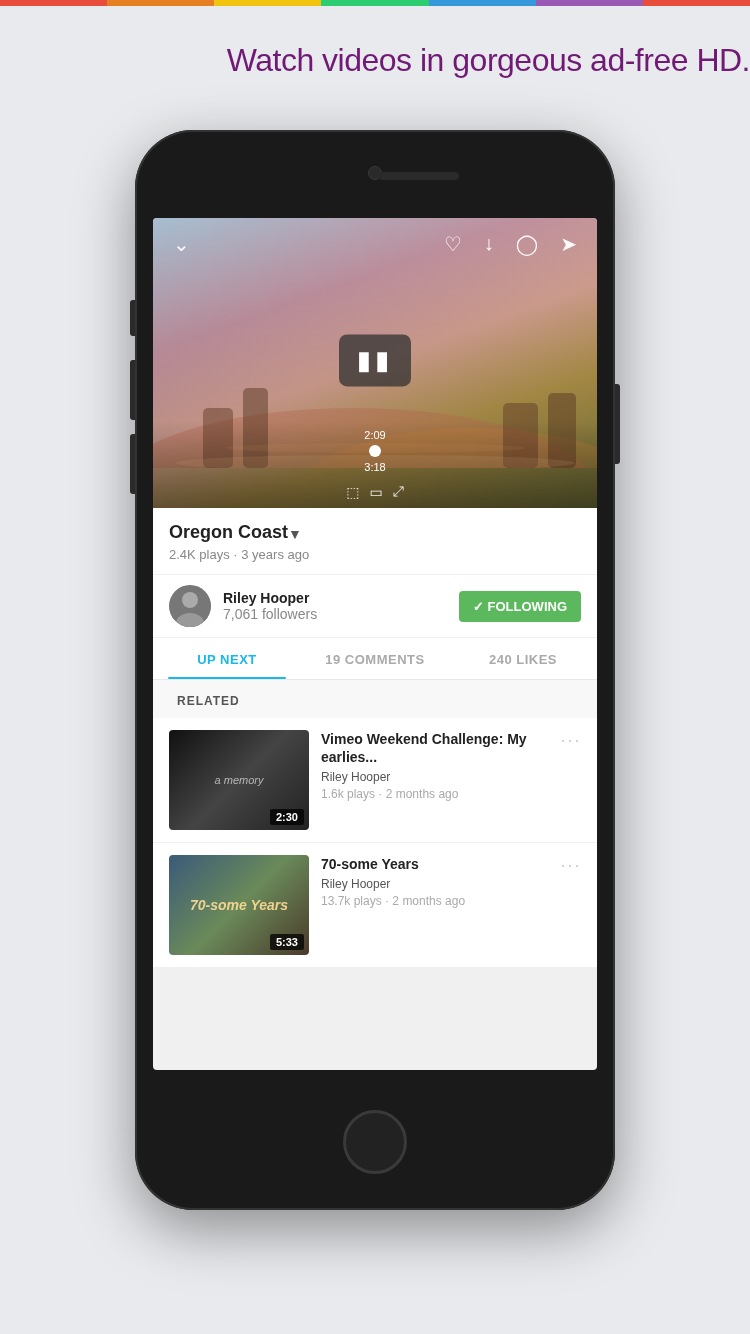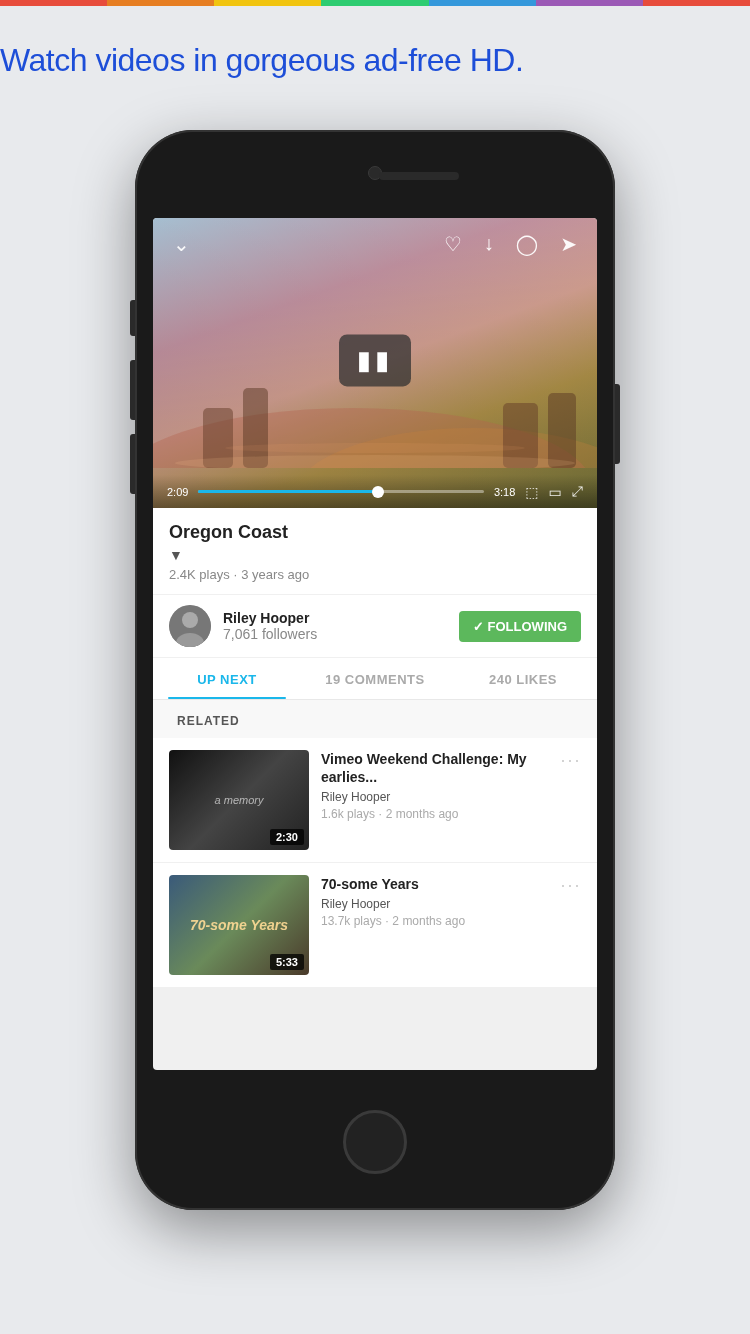"Watch videos in gorgeous ad-free" .page-title { color: #1d4ed8 -> #701a75; text-align: left -> right }
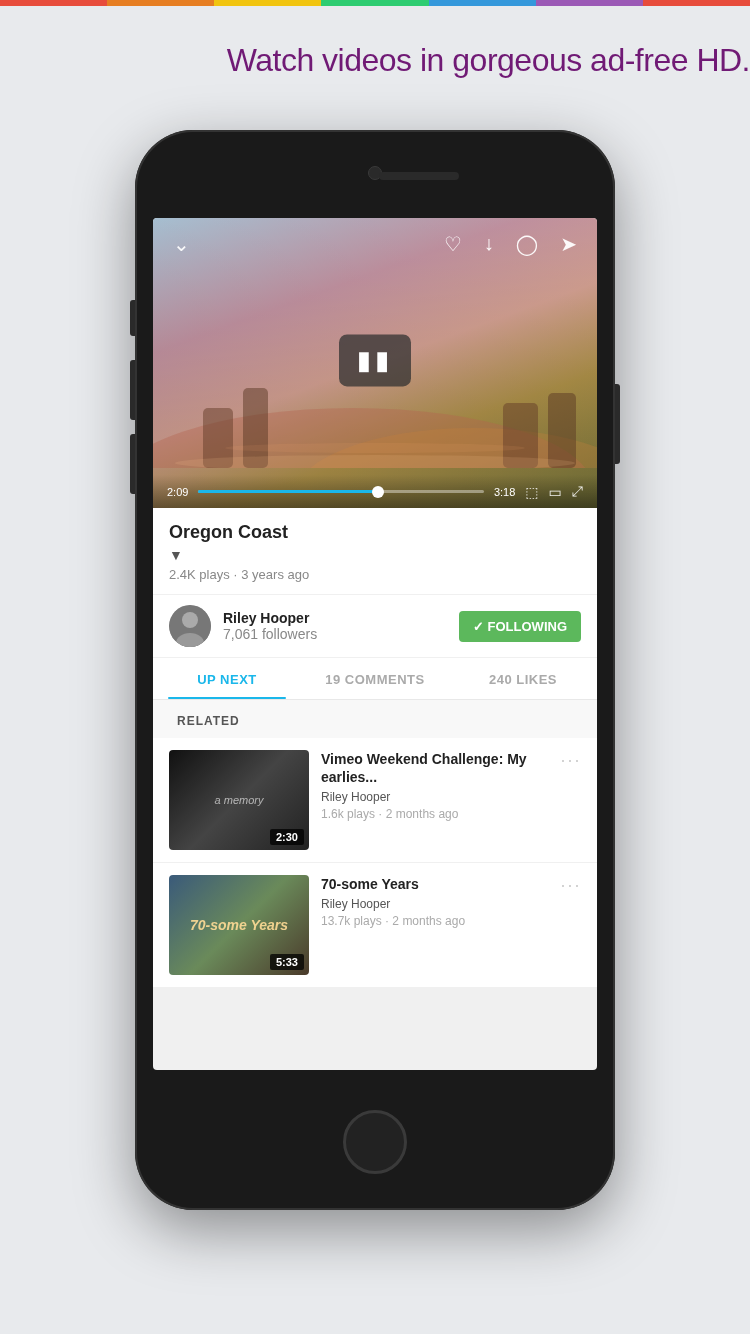"2:09" .video-bottom { flex-direction: none -> column }
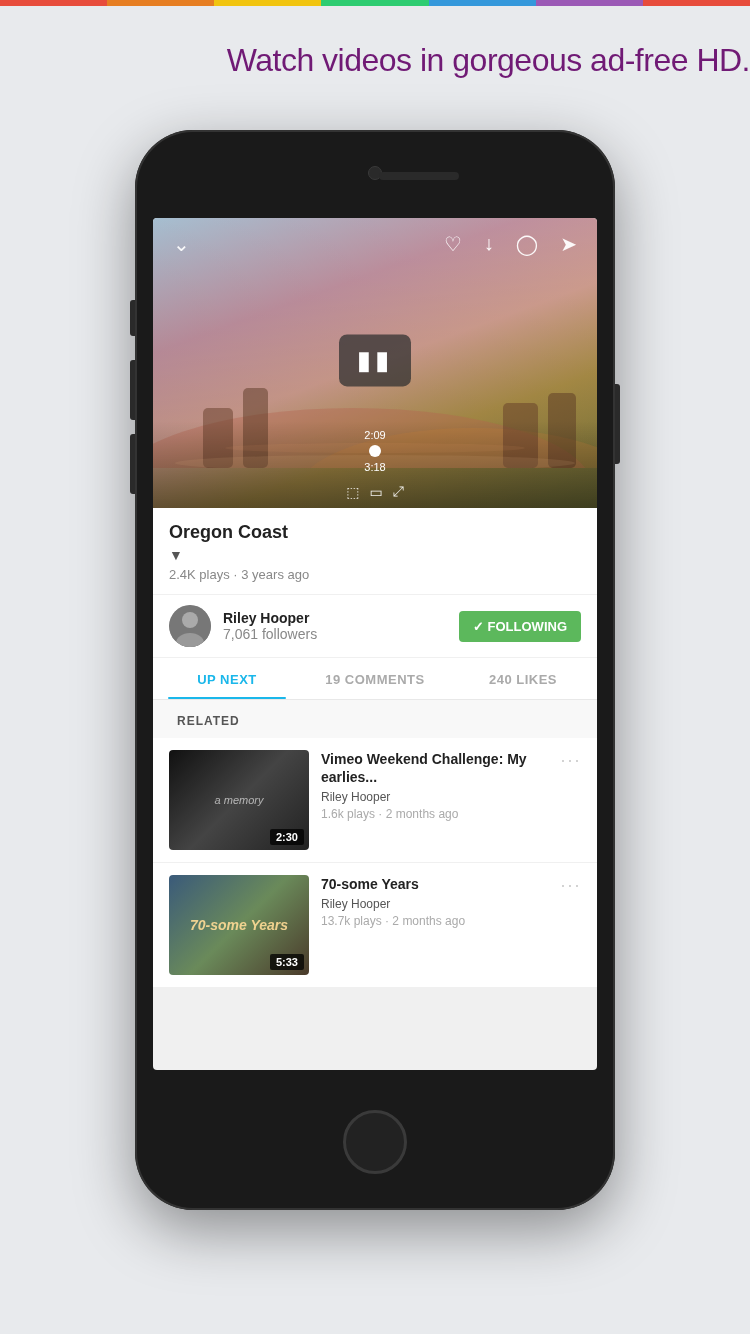"Oregon Coast" .video-title-row { flex-direction: column -> none }
